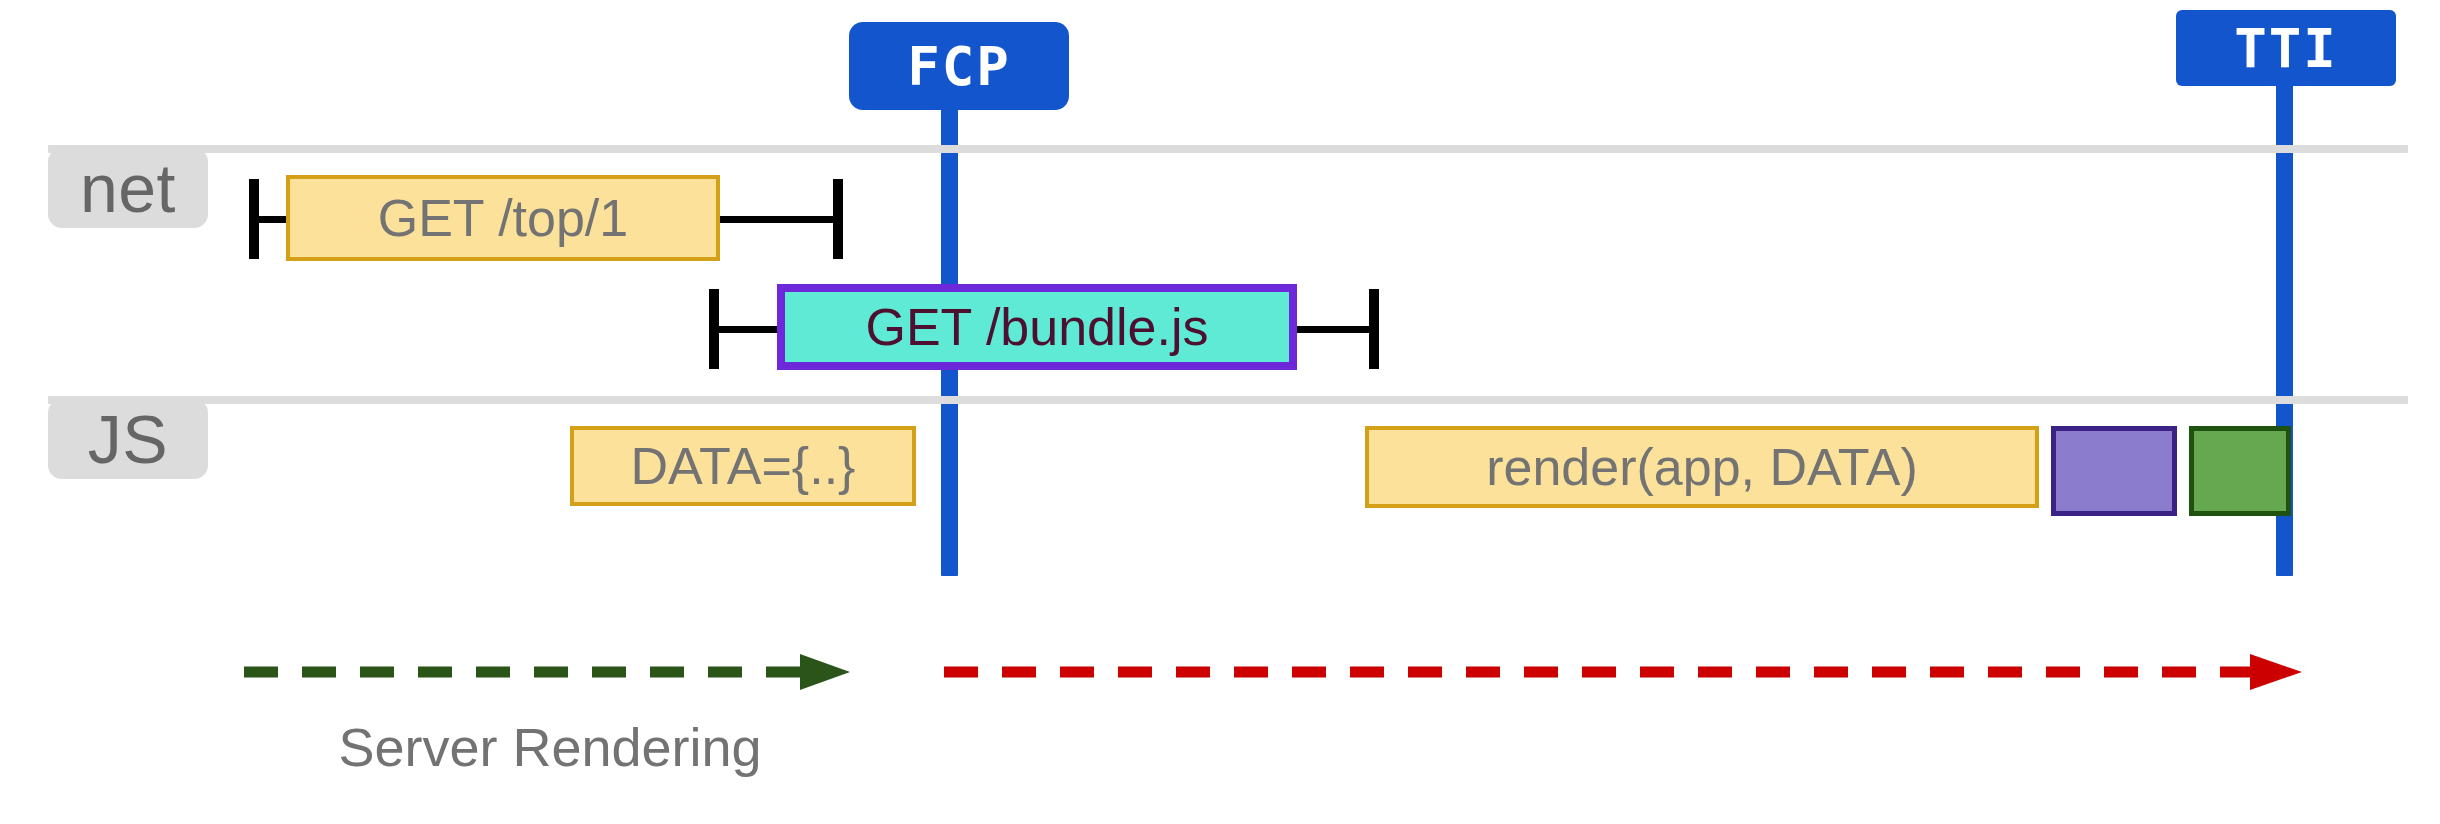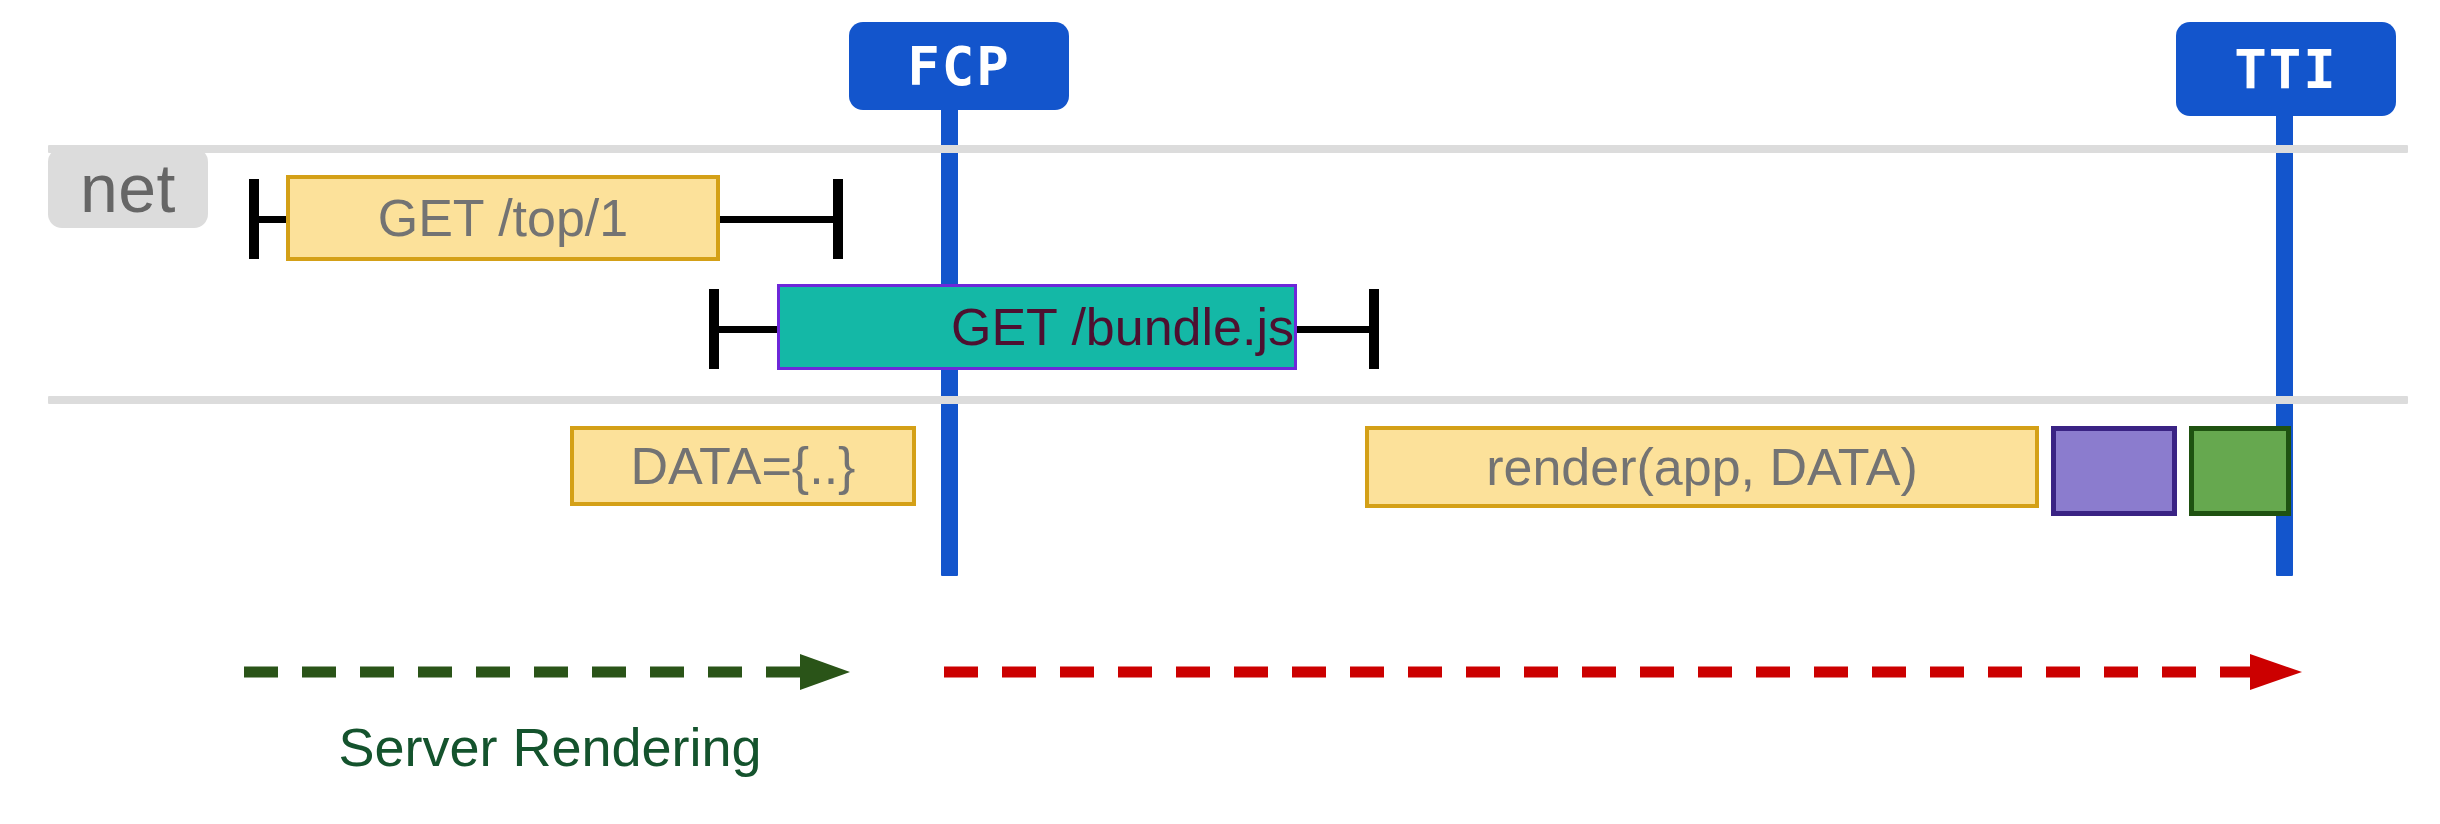"TTI" div.abs { border-radius: none -> 6px; height: 94px -> 76px; top: 22px -> 10px }
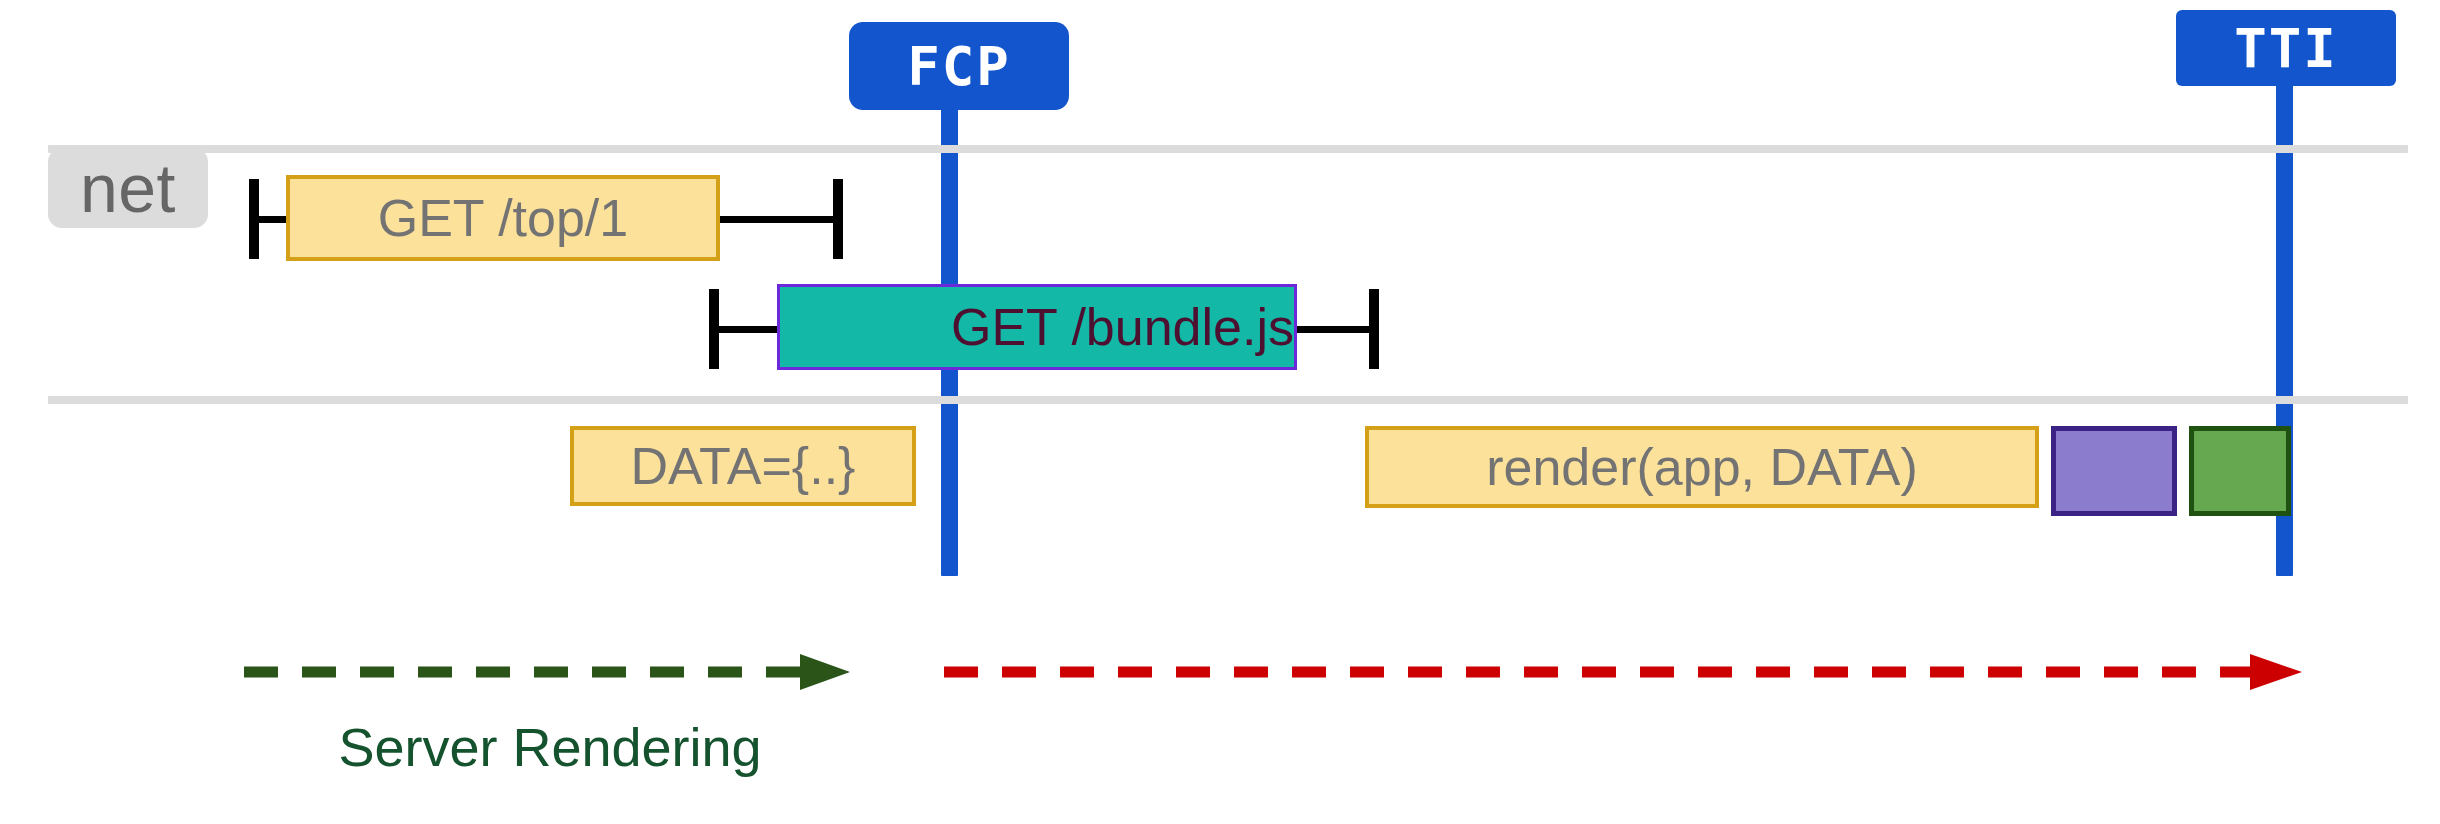"GET /bundle.js" .task-pink { background: #14b8a6 -> #5eead4; border: 3px solid #6d28d9 -> 8px solid #6d28d9; justify-content: flex-end -> none }
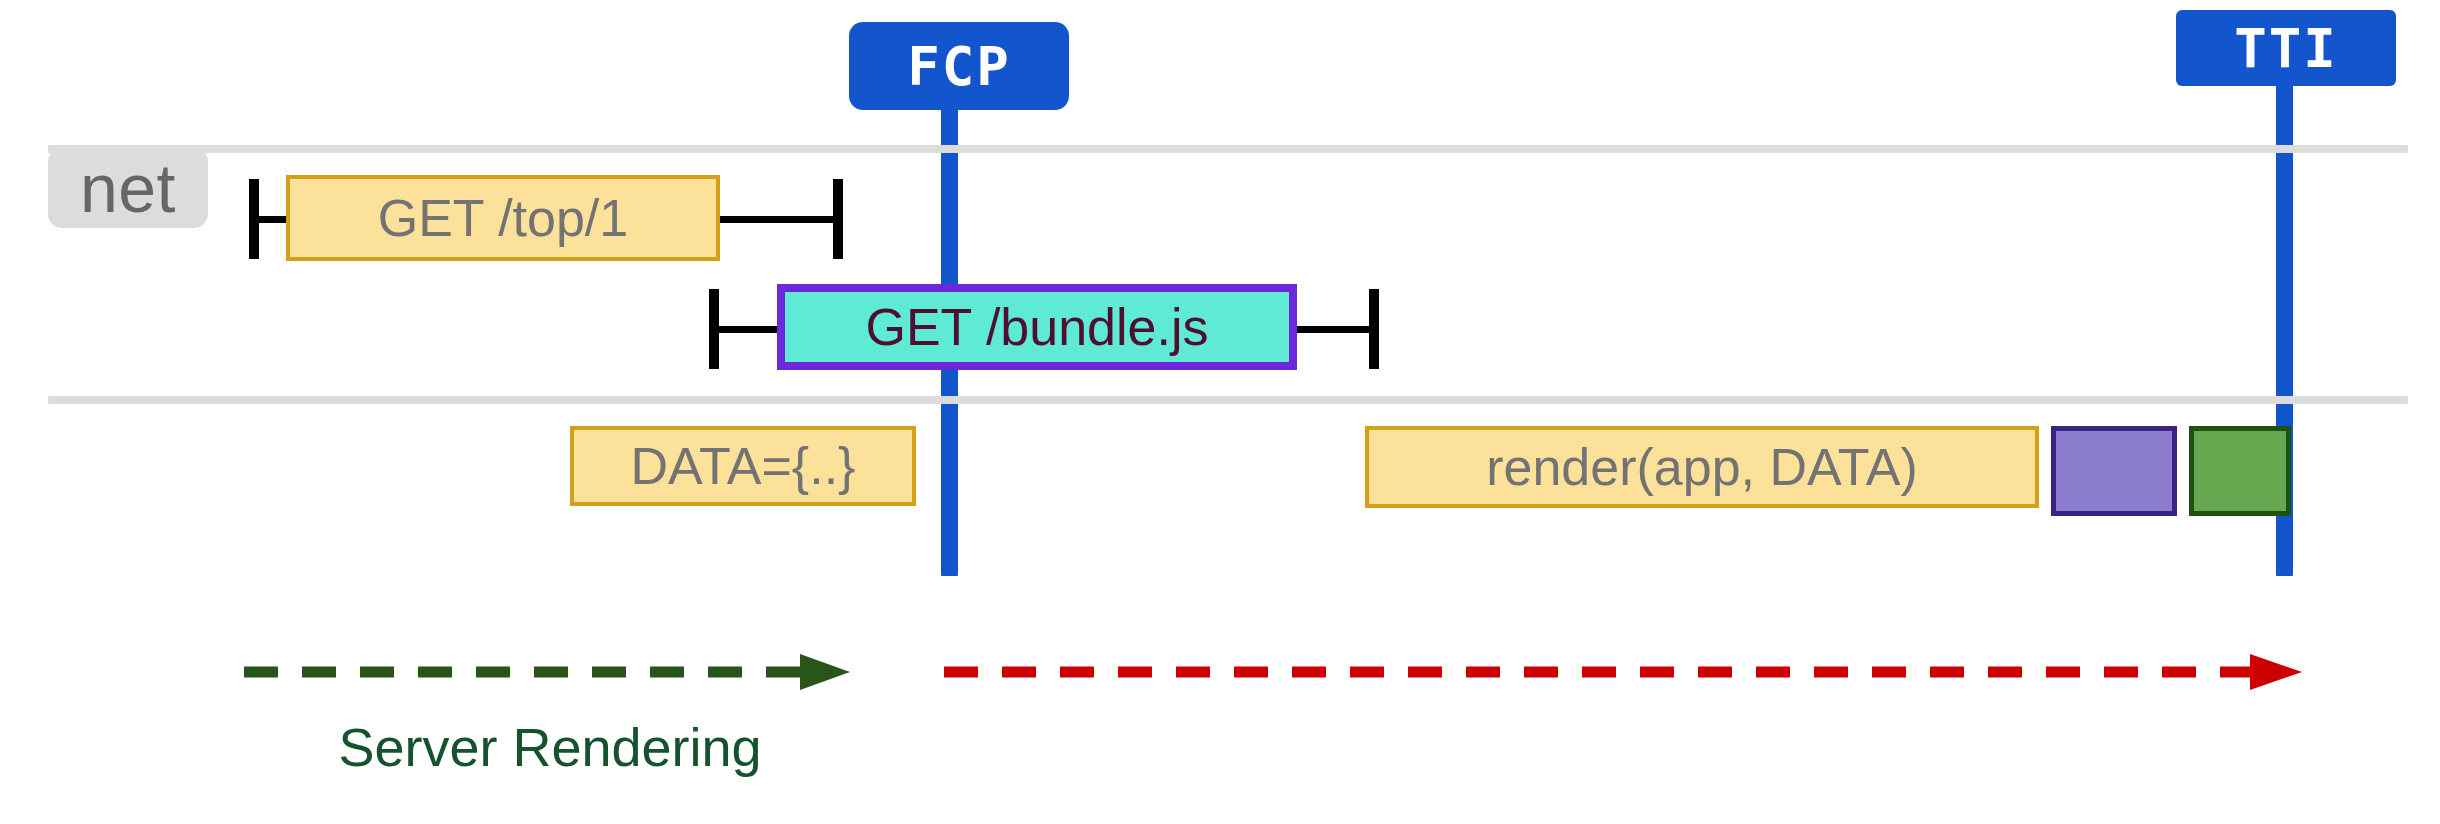"JS" div.abs { html: none -> <div> <span>JS</span> </div> }
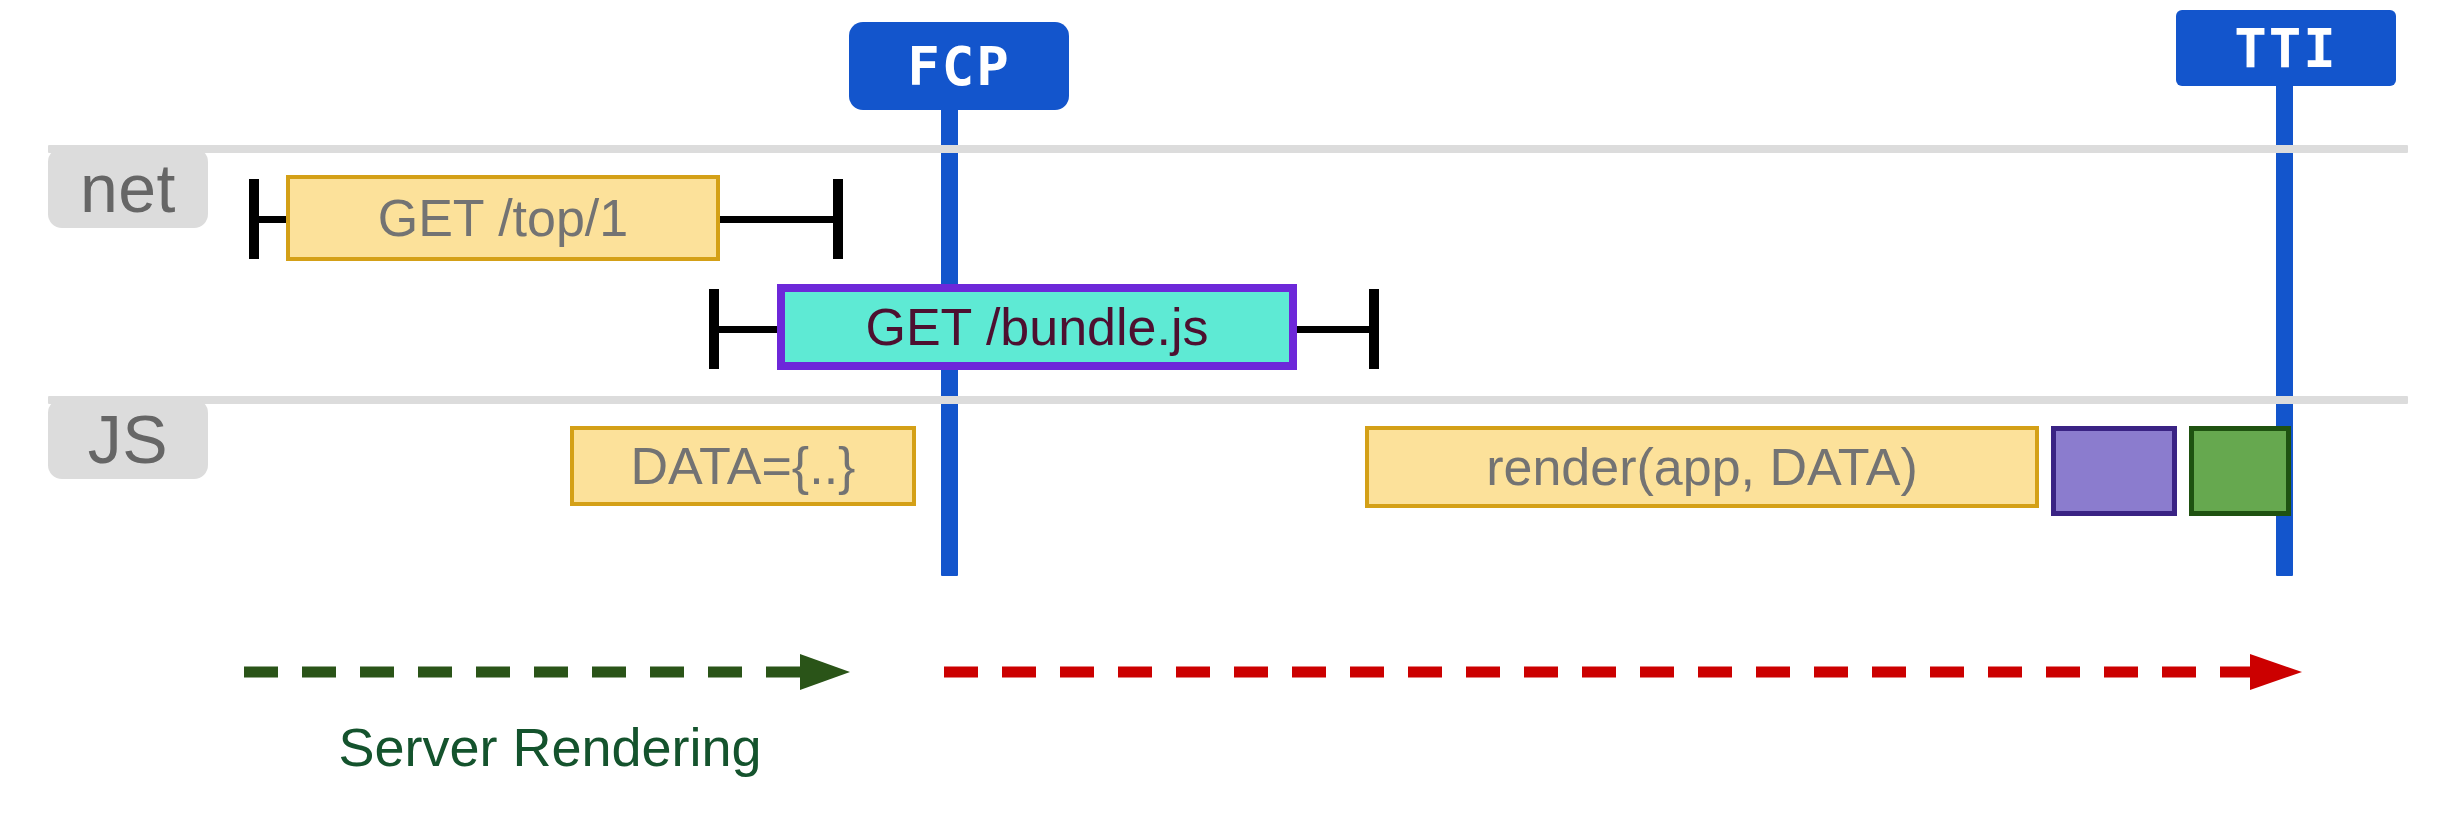"Server Rendering" .phase-server .phase-caption { color: #14532d -> #737373 }
